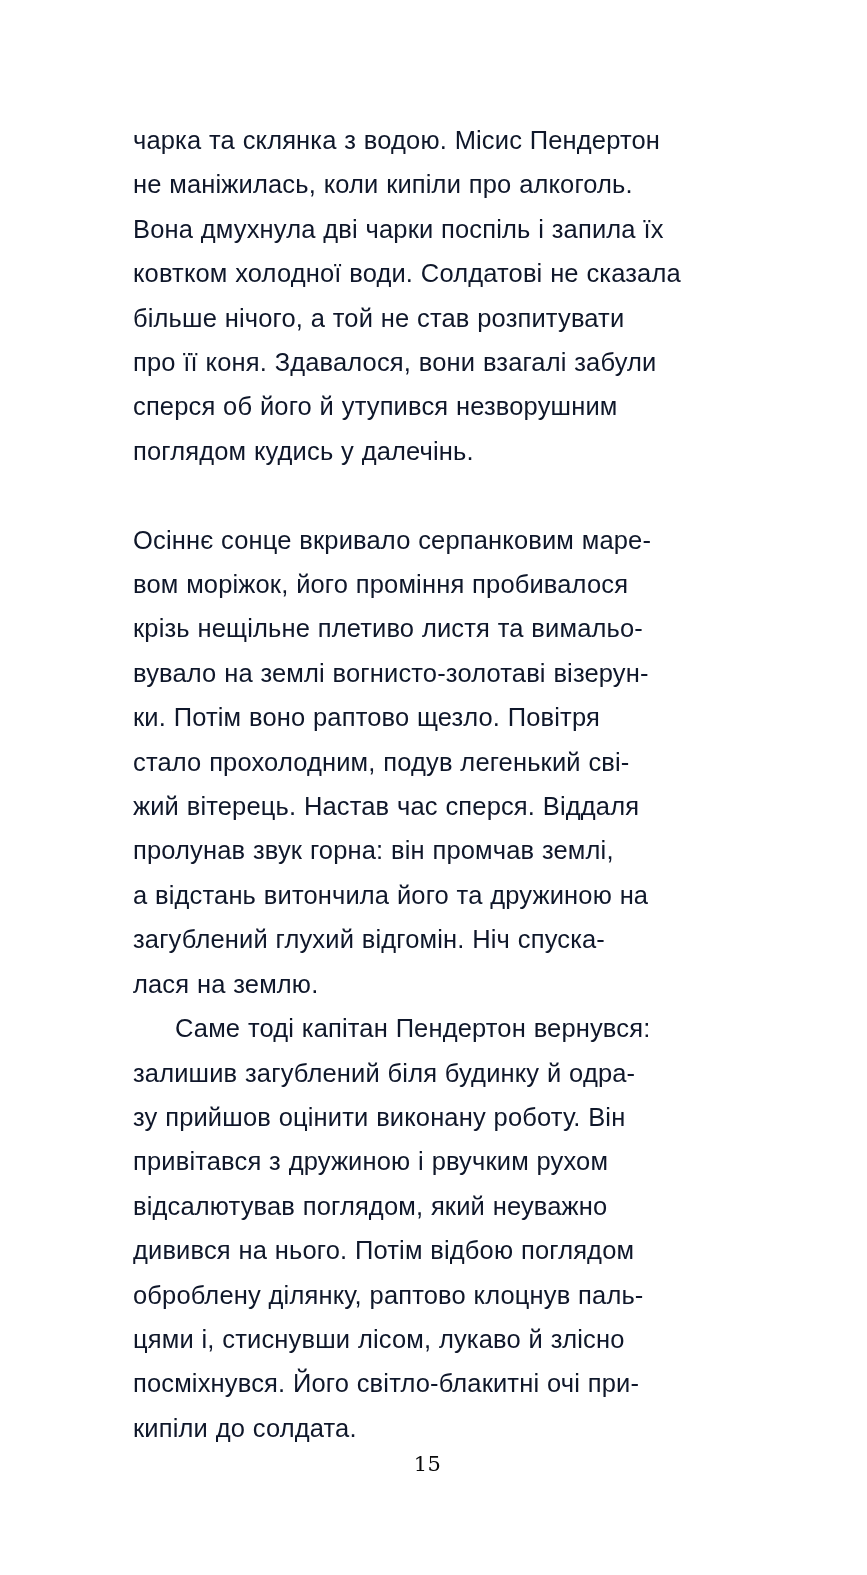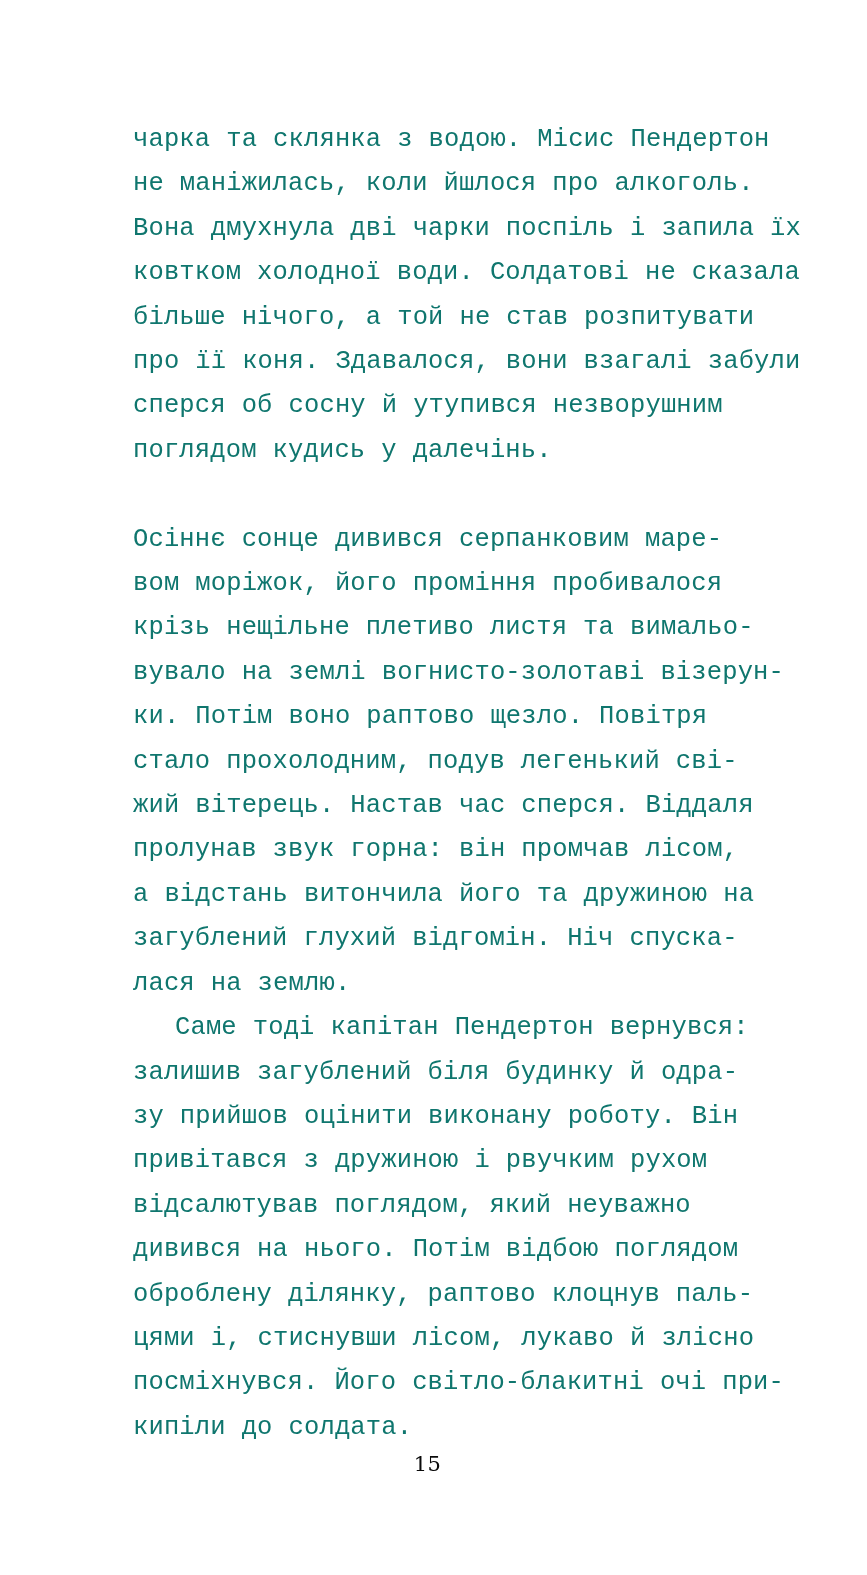"чарка та склянка з водою." .para { color: #0f766e -> #0f172a; font-family: Liberation Mono, monospace -> Liberation Sans, sans-serif }
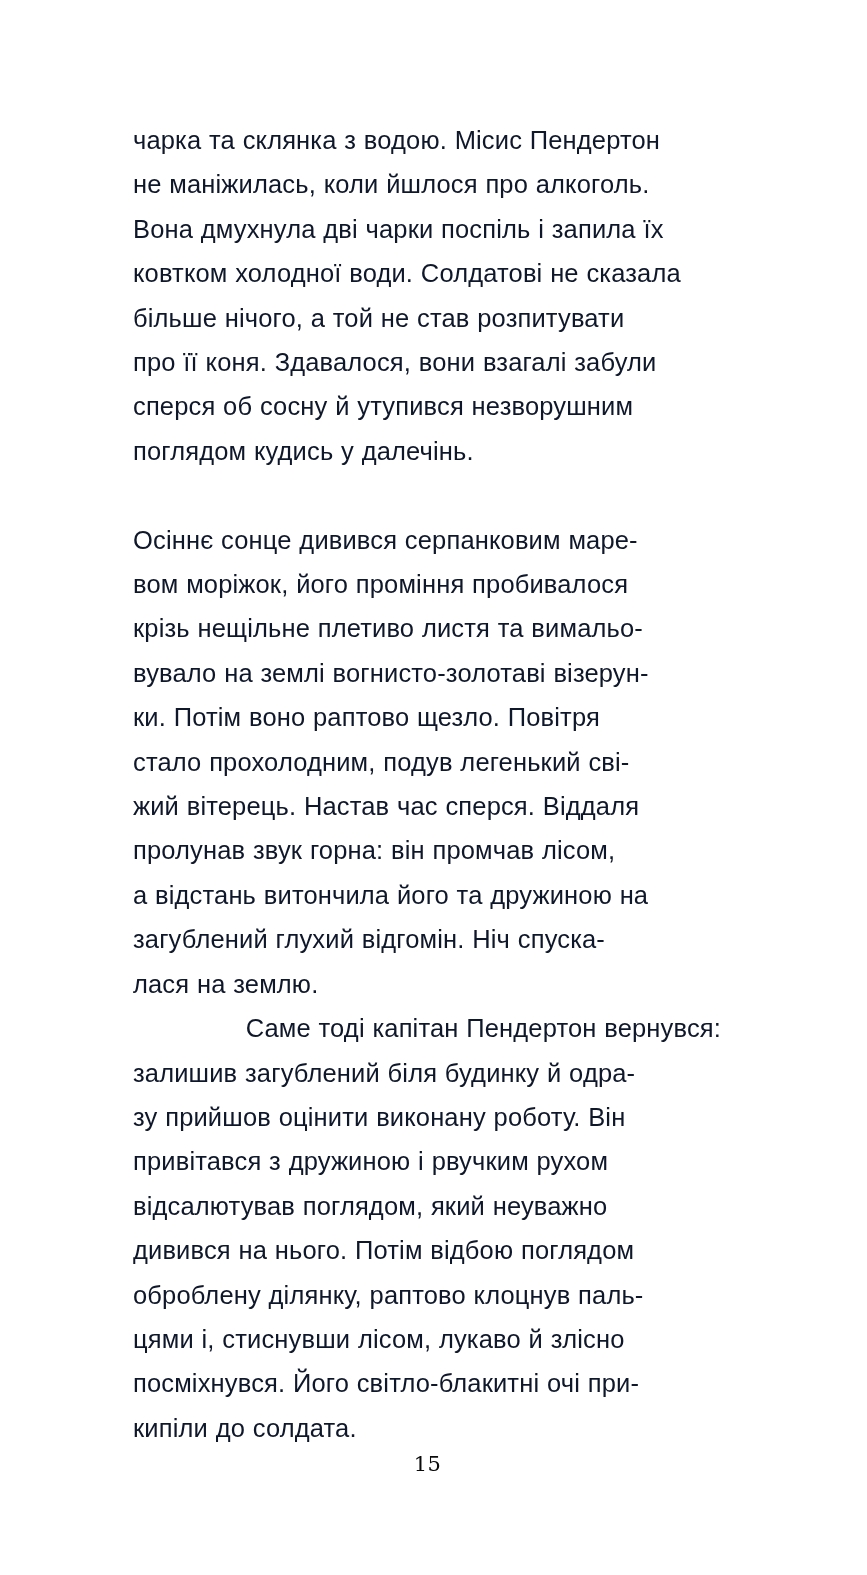"не маніжилась, коли йшлося про" span.ln { text: йшлося -> кипіли }
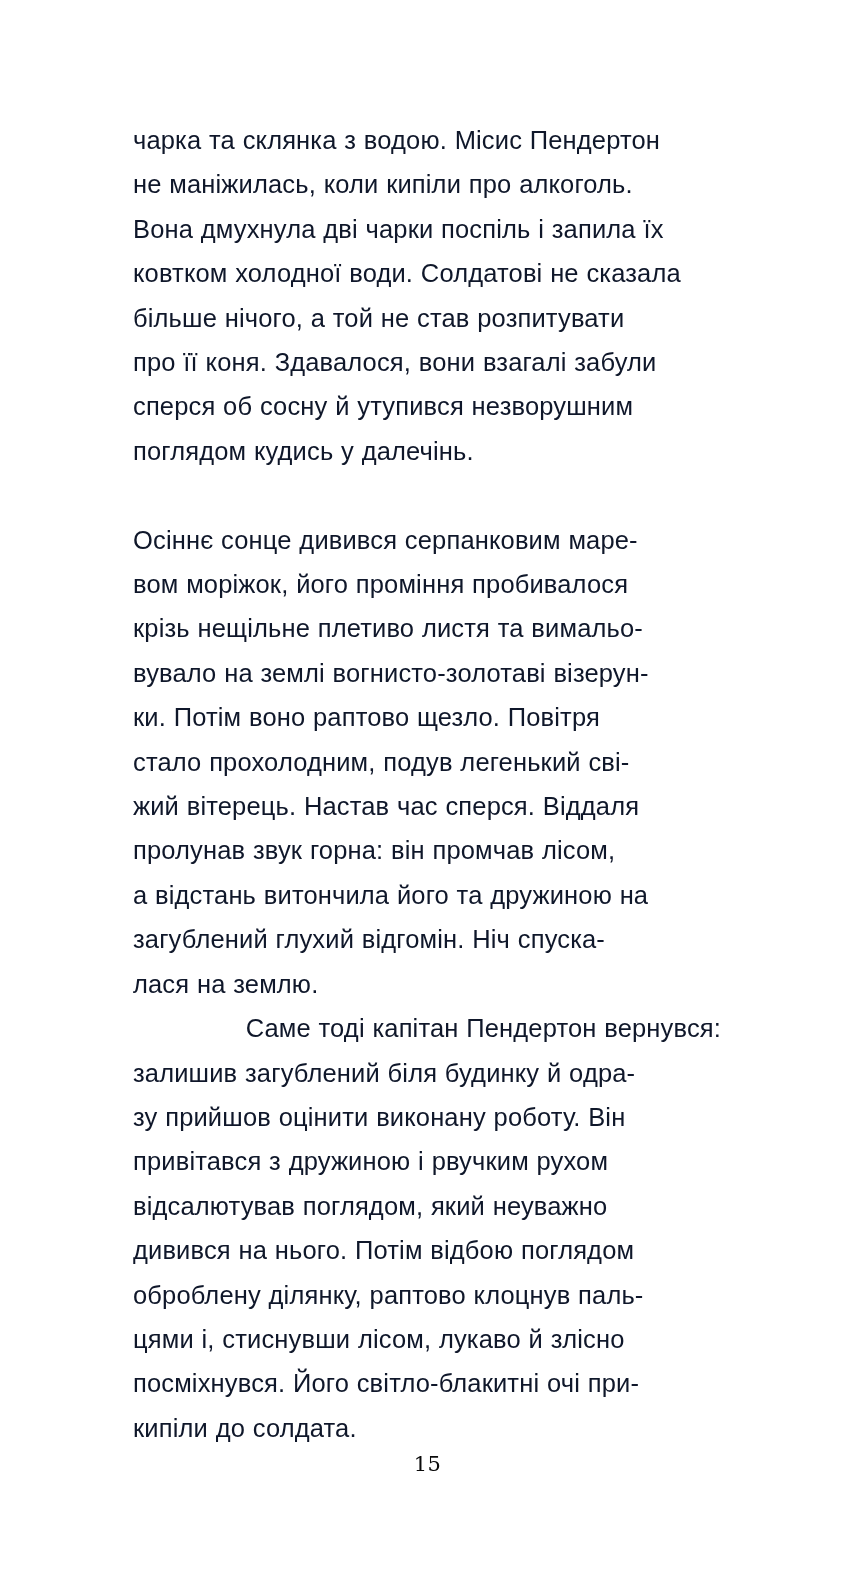"сперся об сосну й утупився" span.ln { text: сосну -> його }
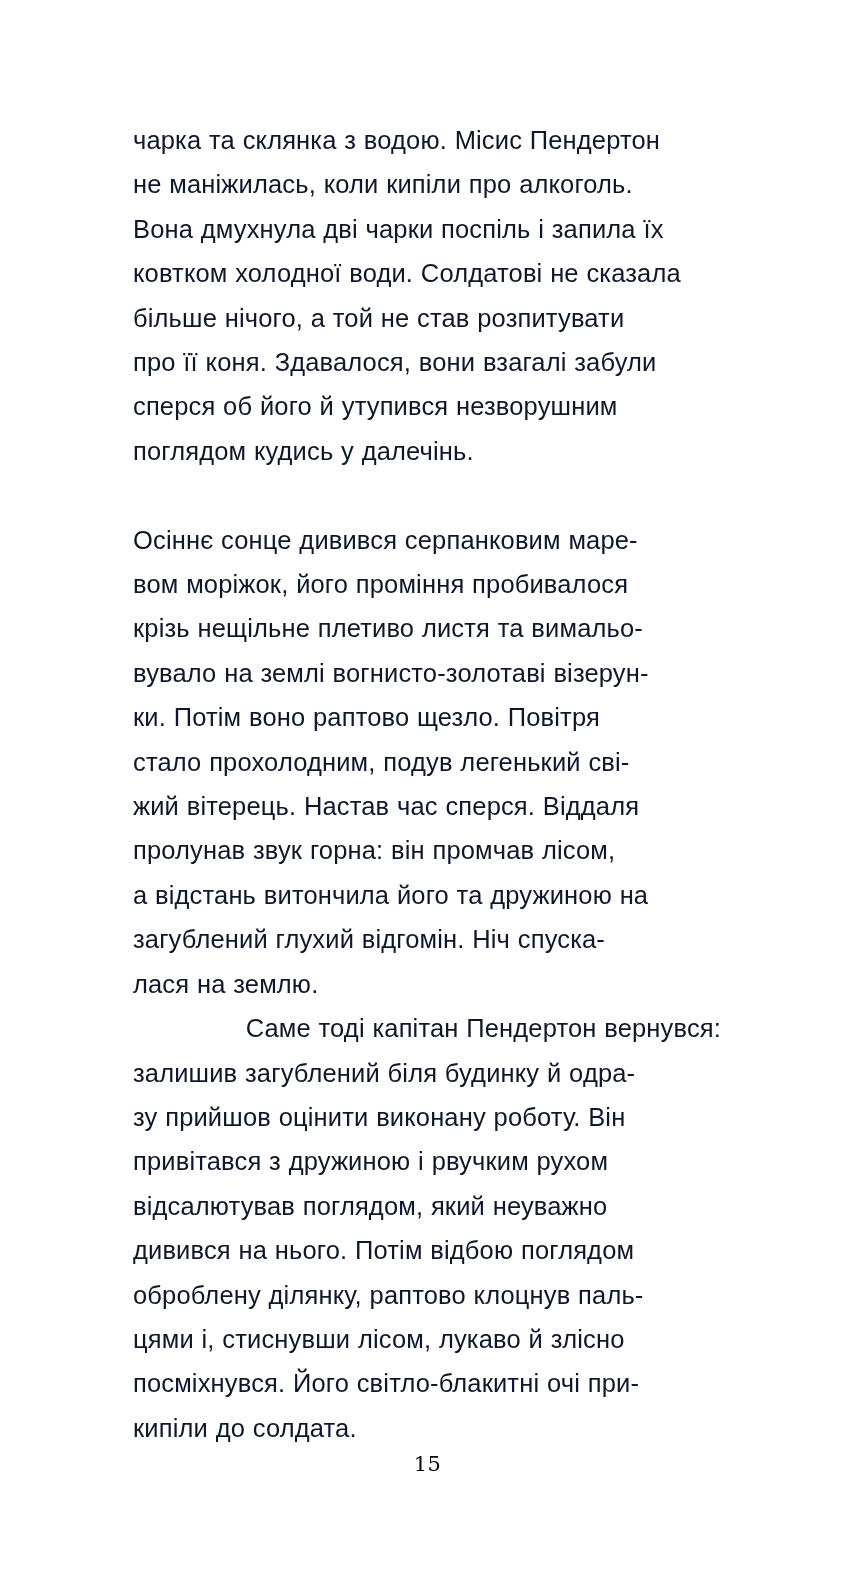"Осіннє сонце дивився серпанковим маре-" span.ln { text: дивився -> вкривало }
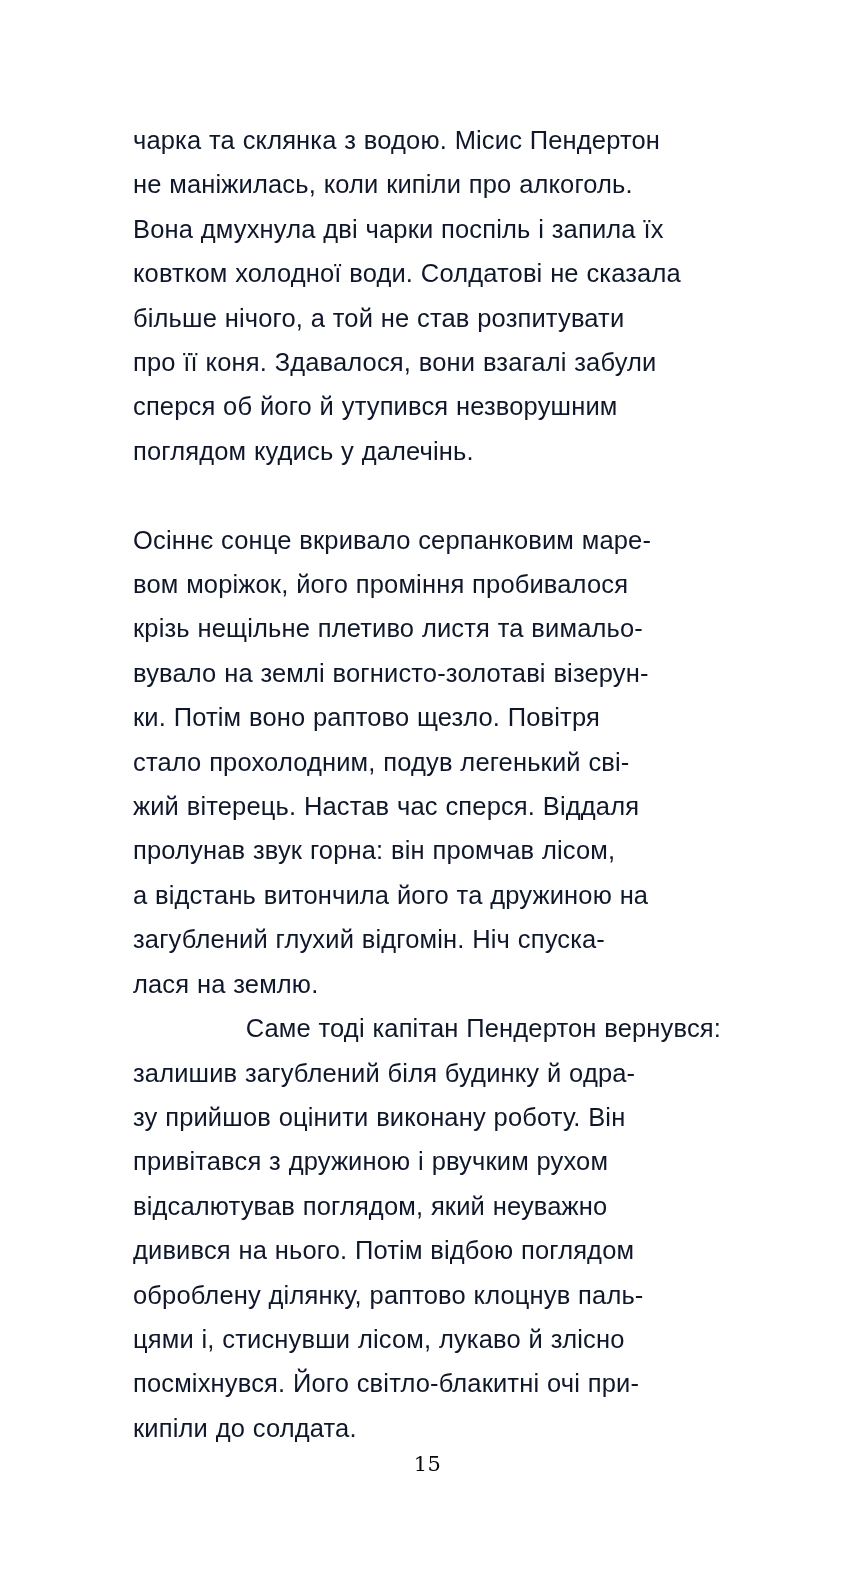"пролунав звук горна: він промчав" span.ln { text: лісом -> землі }
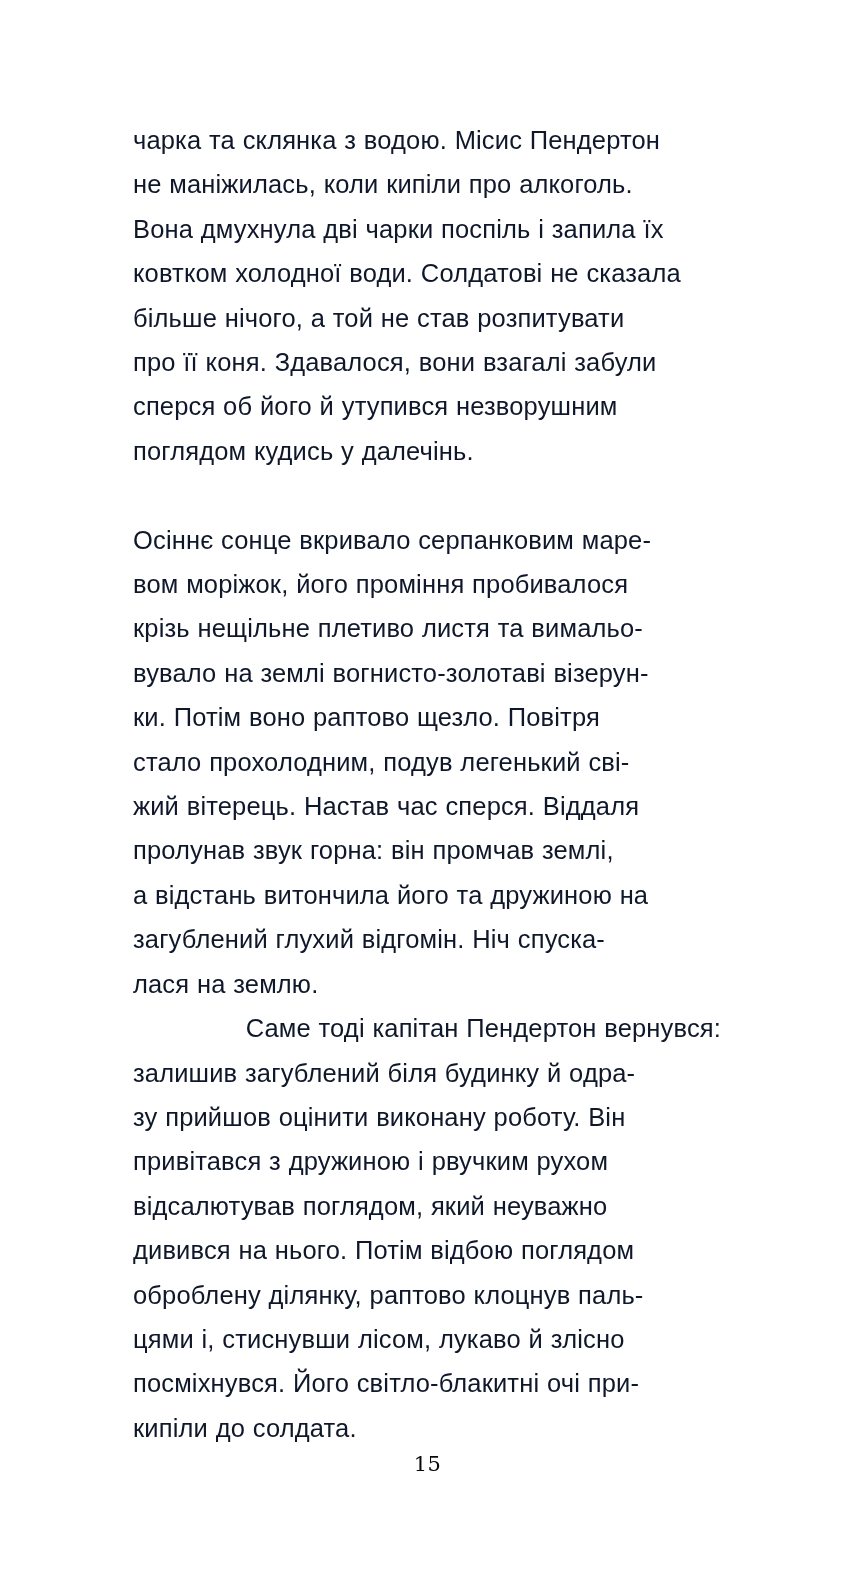"Саме тоді капітан Пендертон вернувся:" .para.indent-first .ln:first-child { text-align: right -> none }
